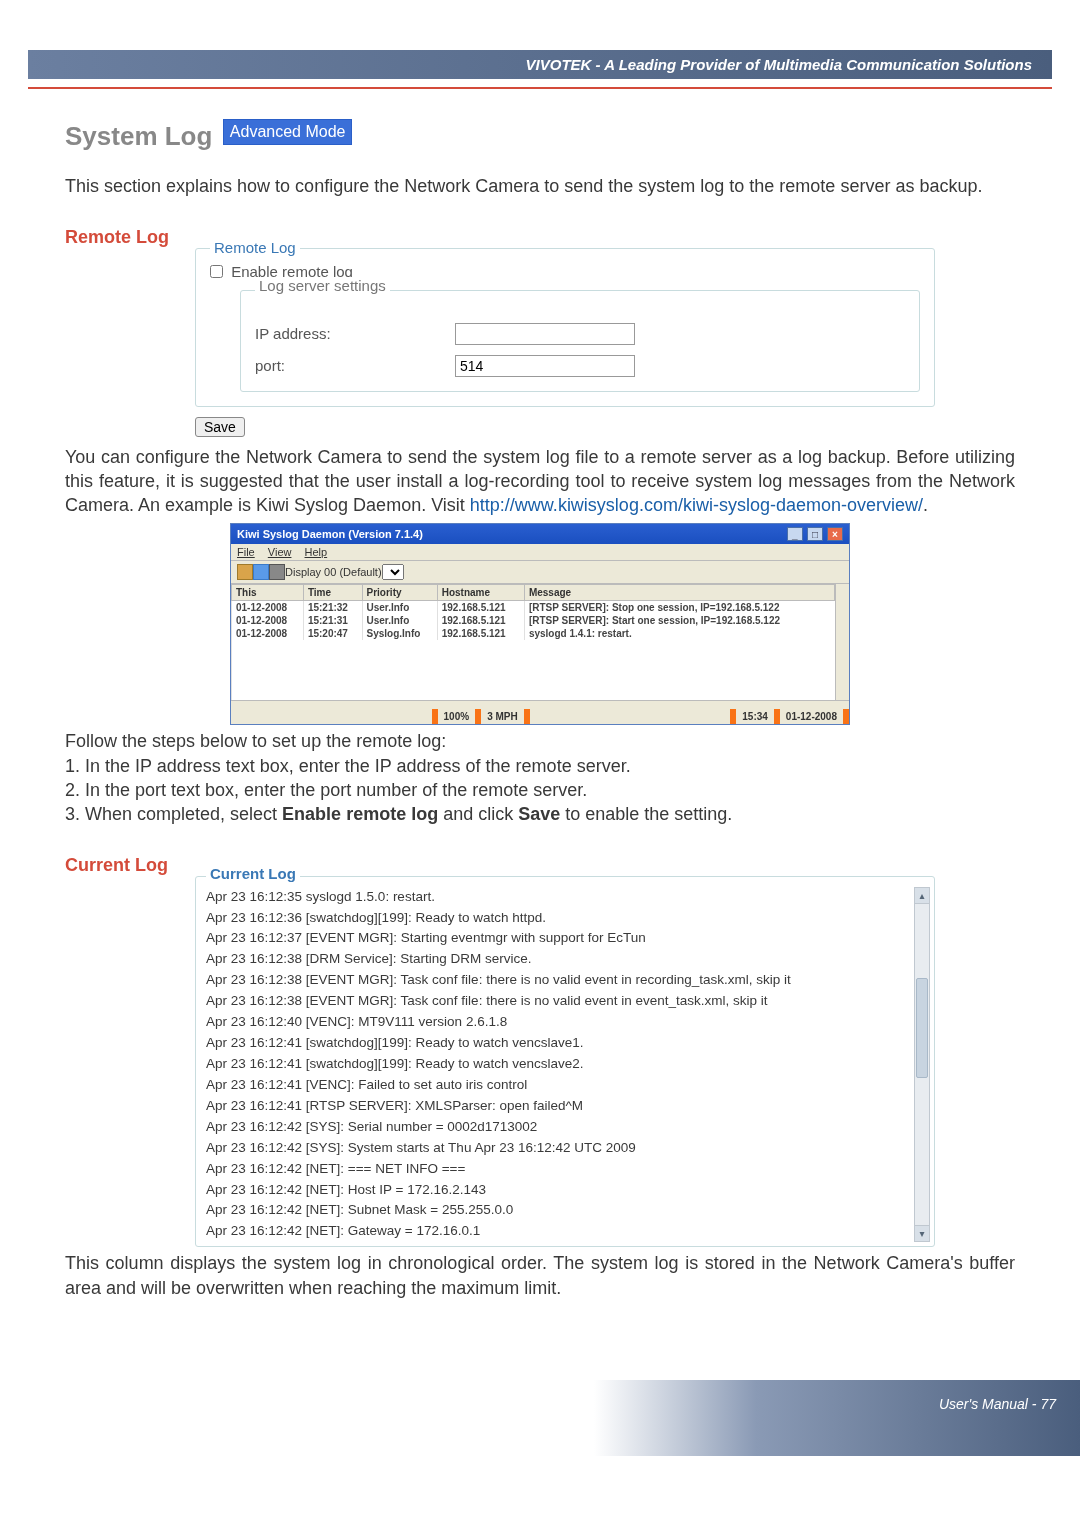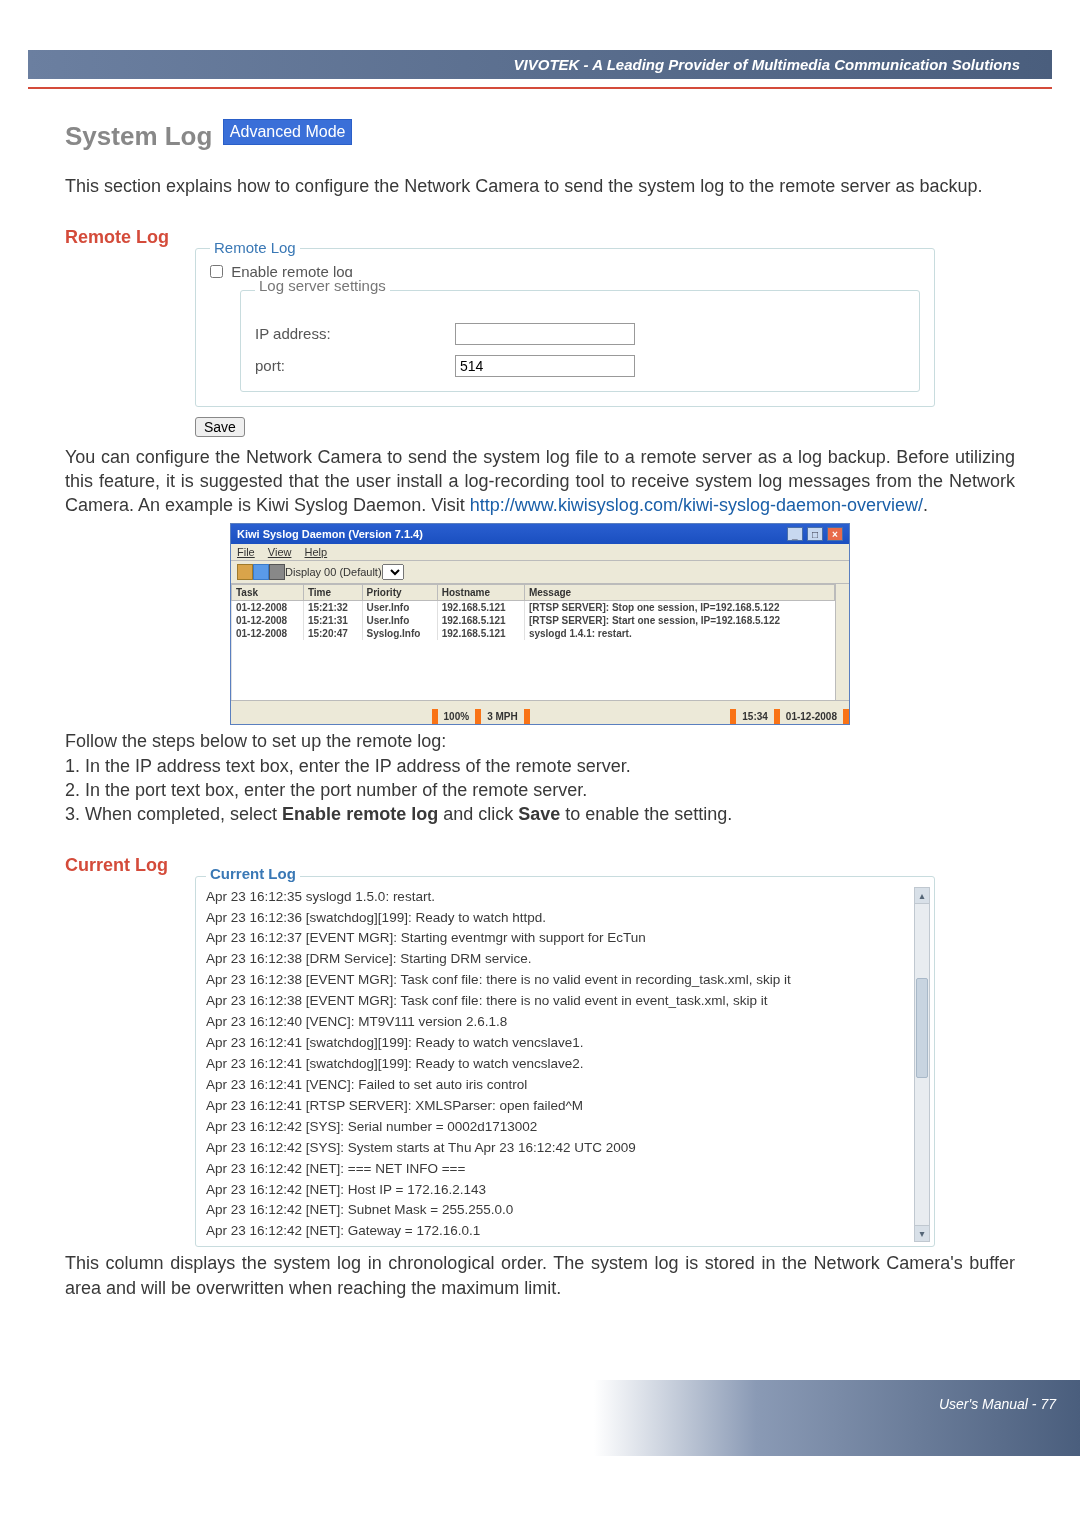"VIVOTEK - A Leading Provider" .header-bar { padding: 6px 32px -> 6px 20px }
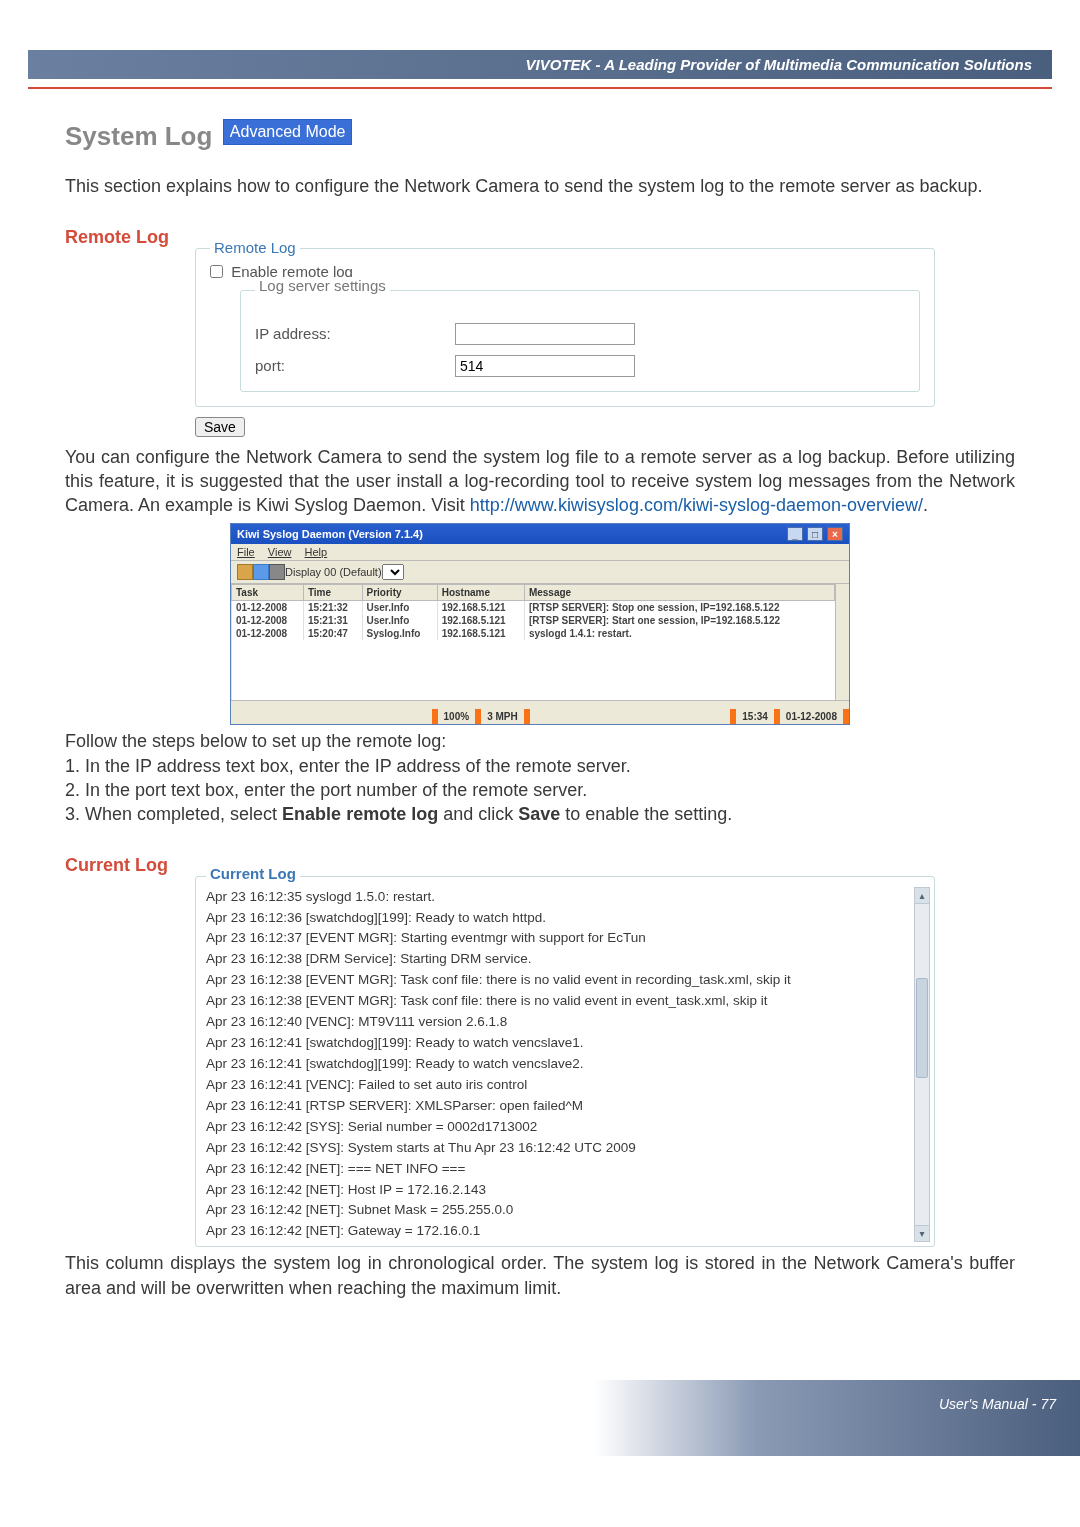"Task" th { text: Task -> This }
